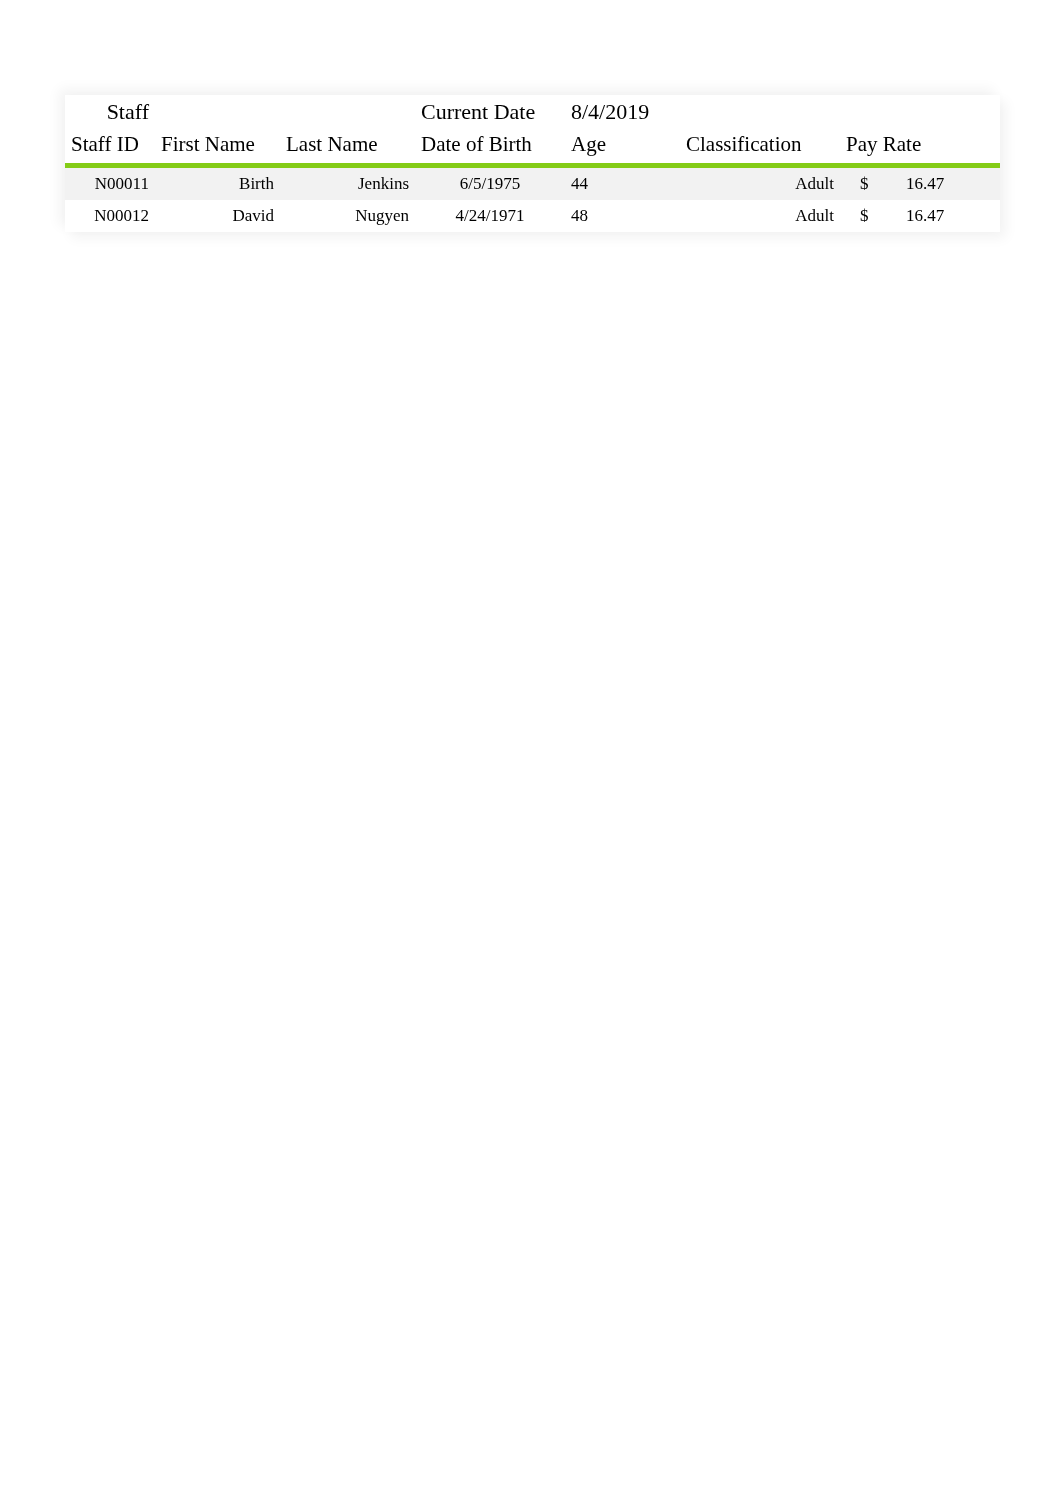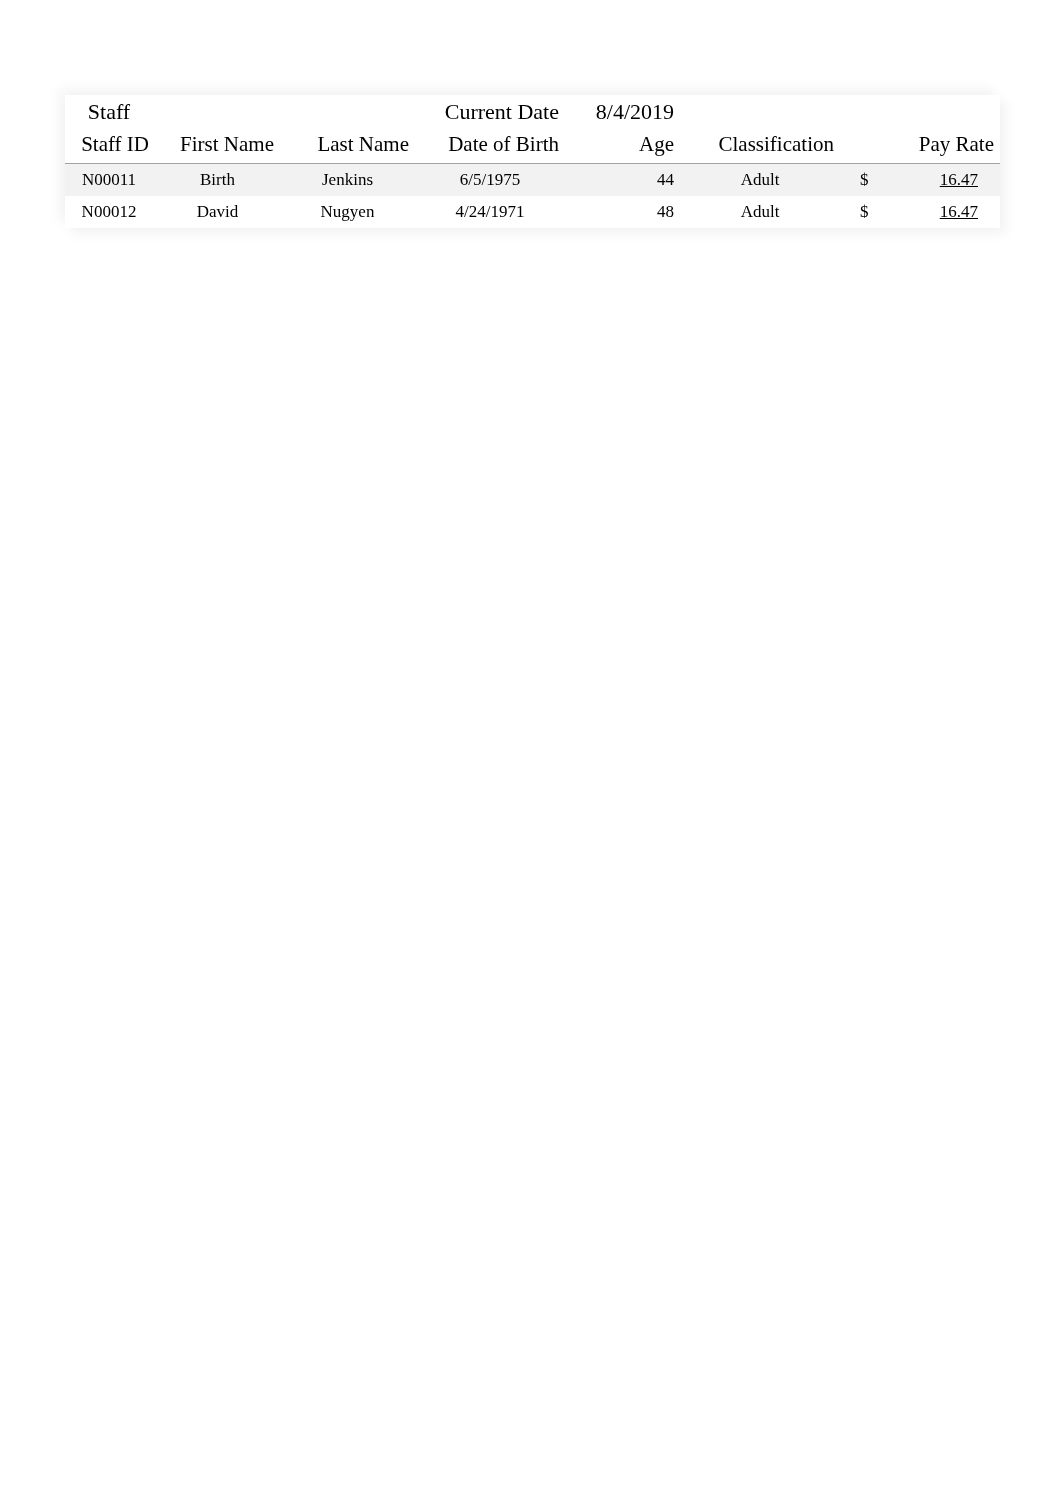"Staff" .al { text-align: center -> right }
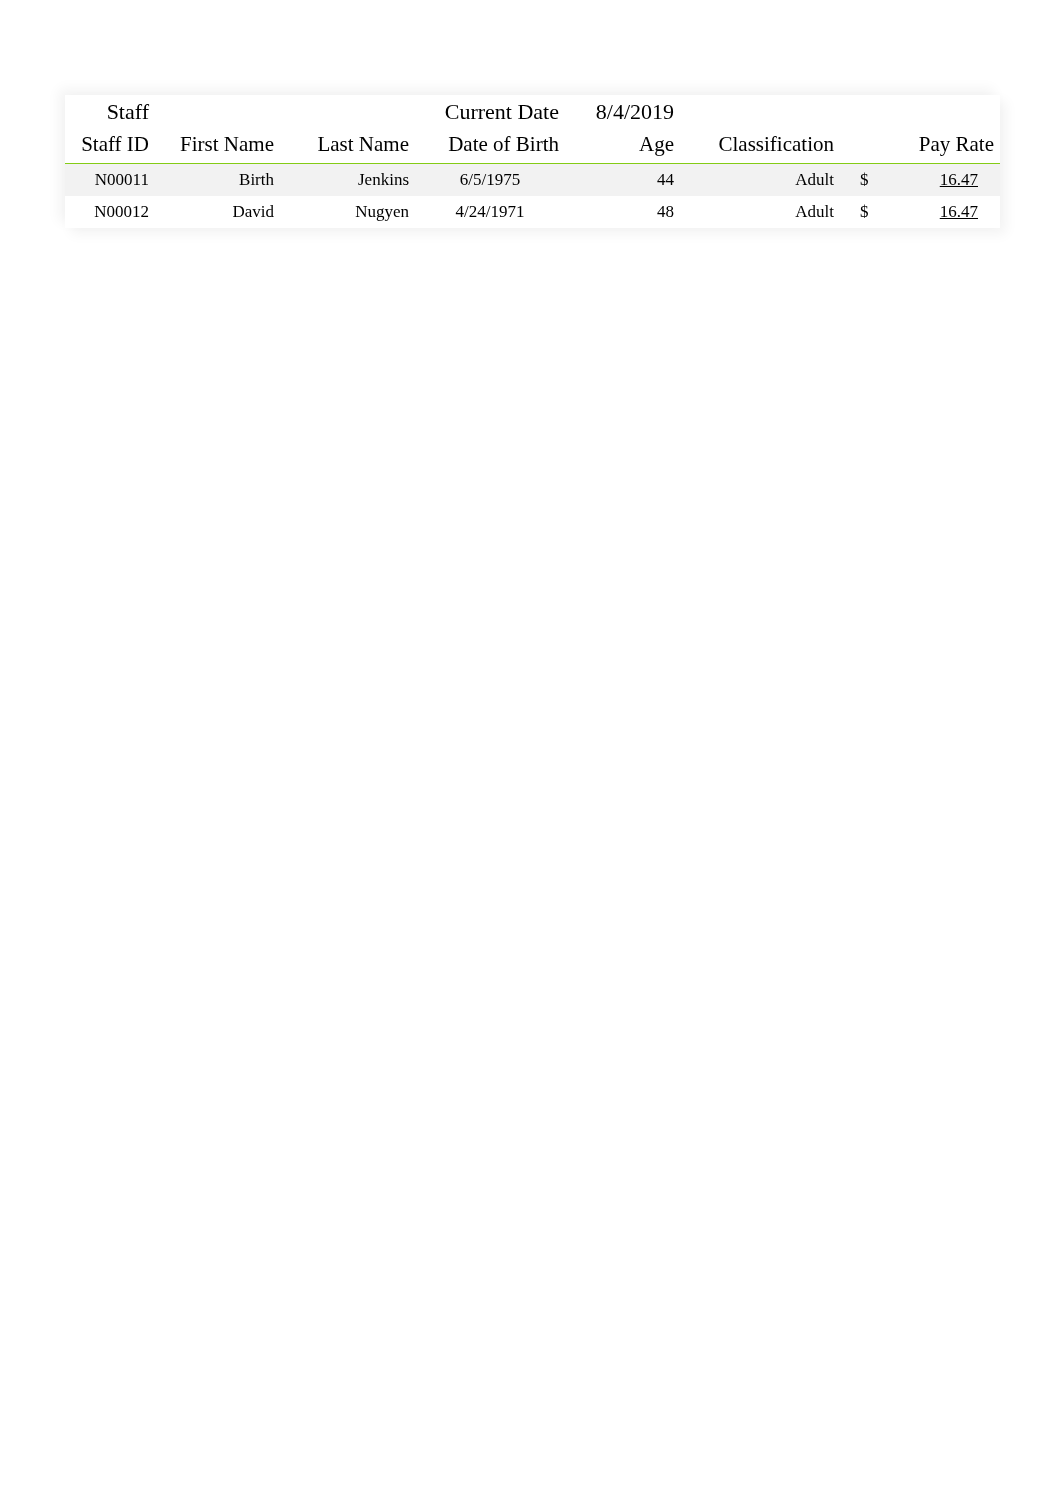"Current Date" .ac { text-align: right -> left }
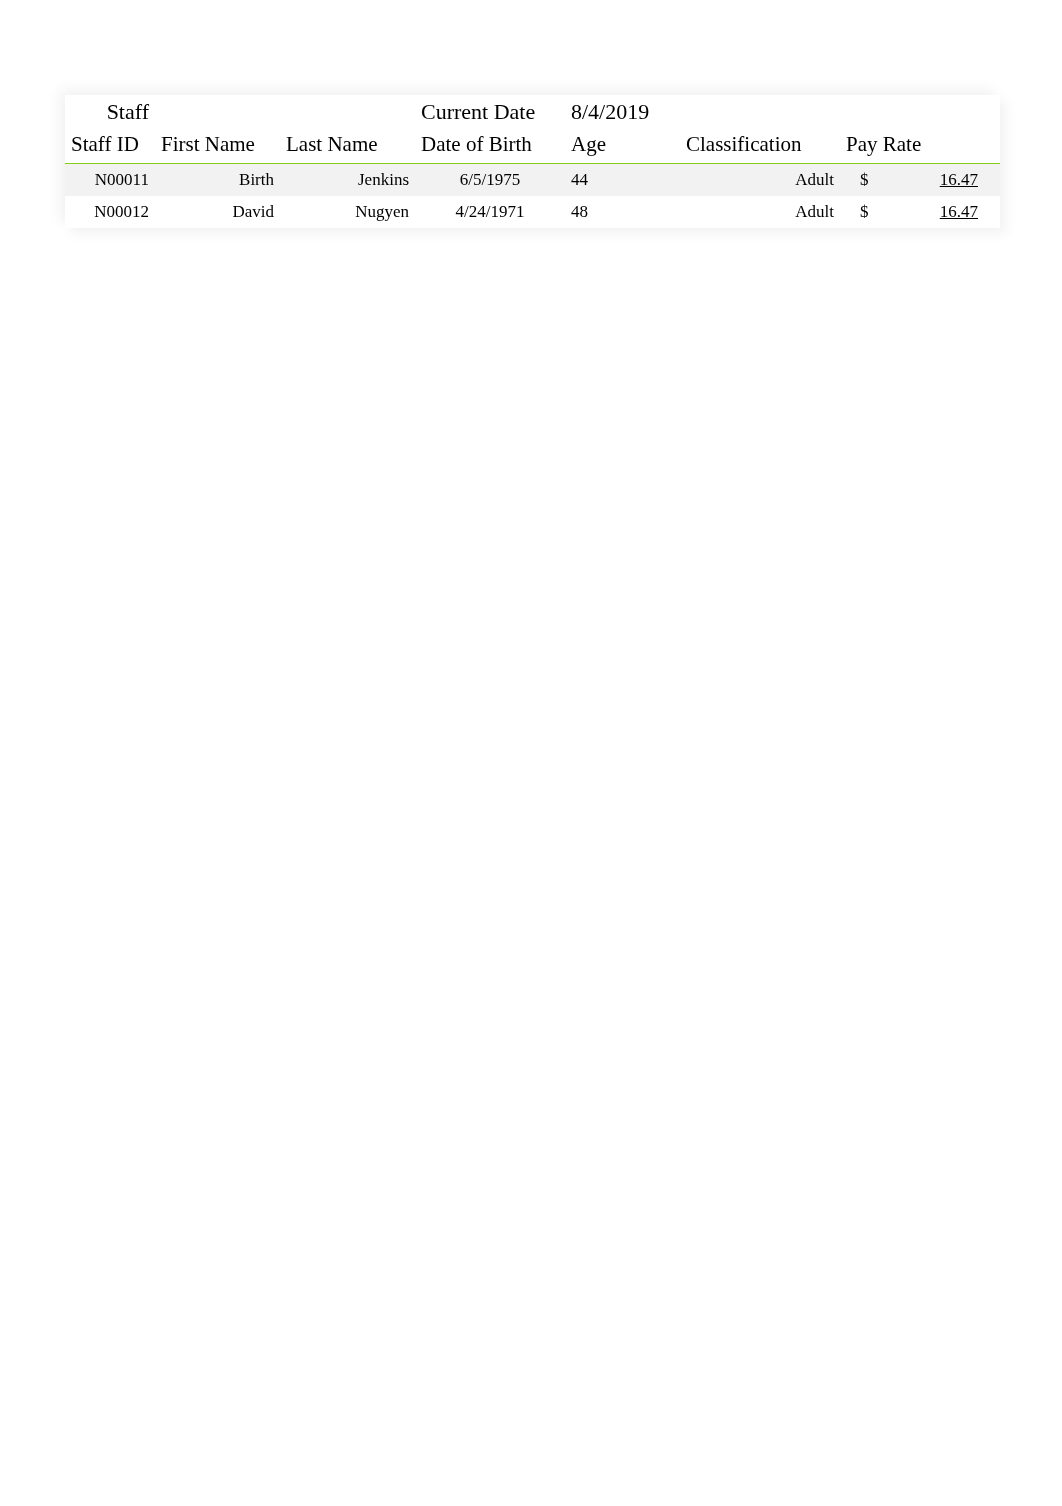"Staff ID" tr.header td { border-bottom: 1px solid #84cc16 -> 5px solid #84cc16 }
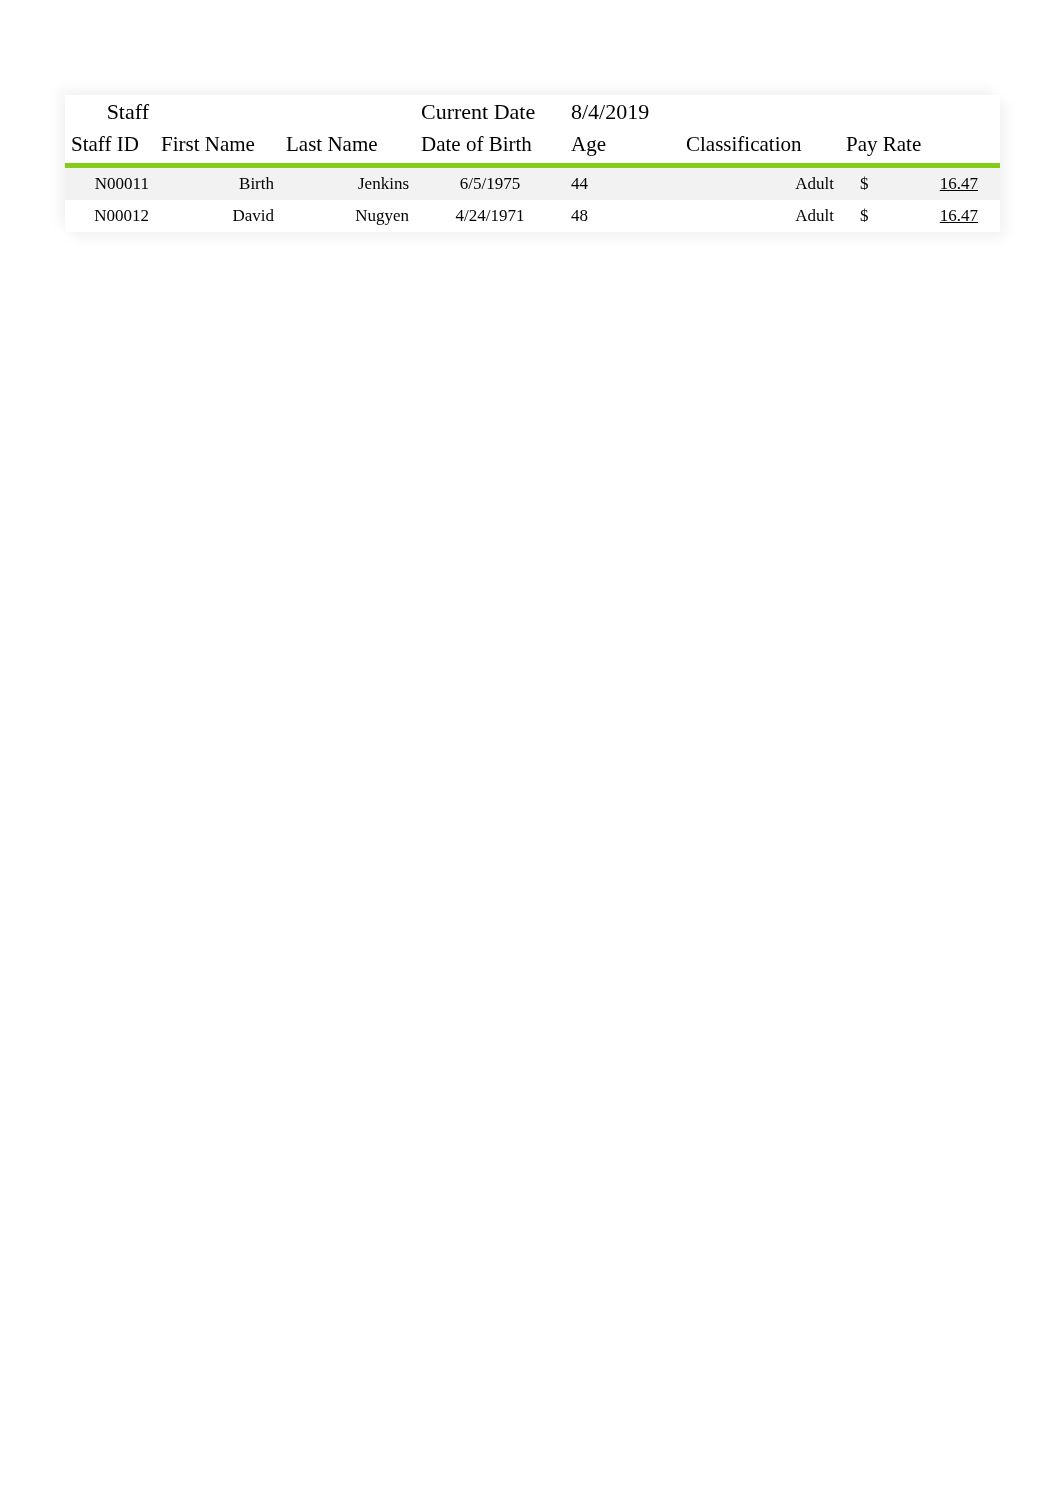"16.47" td.rate { text-align: right -> none; text-decoration: underline -> none }
